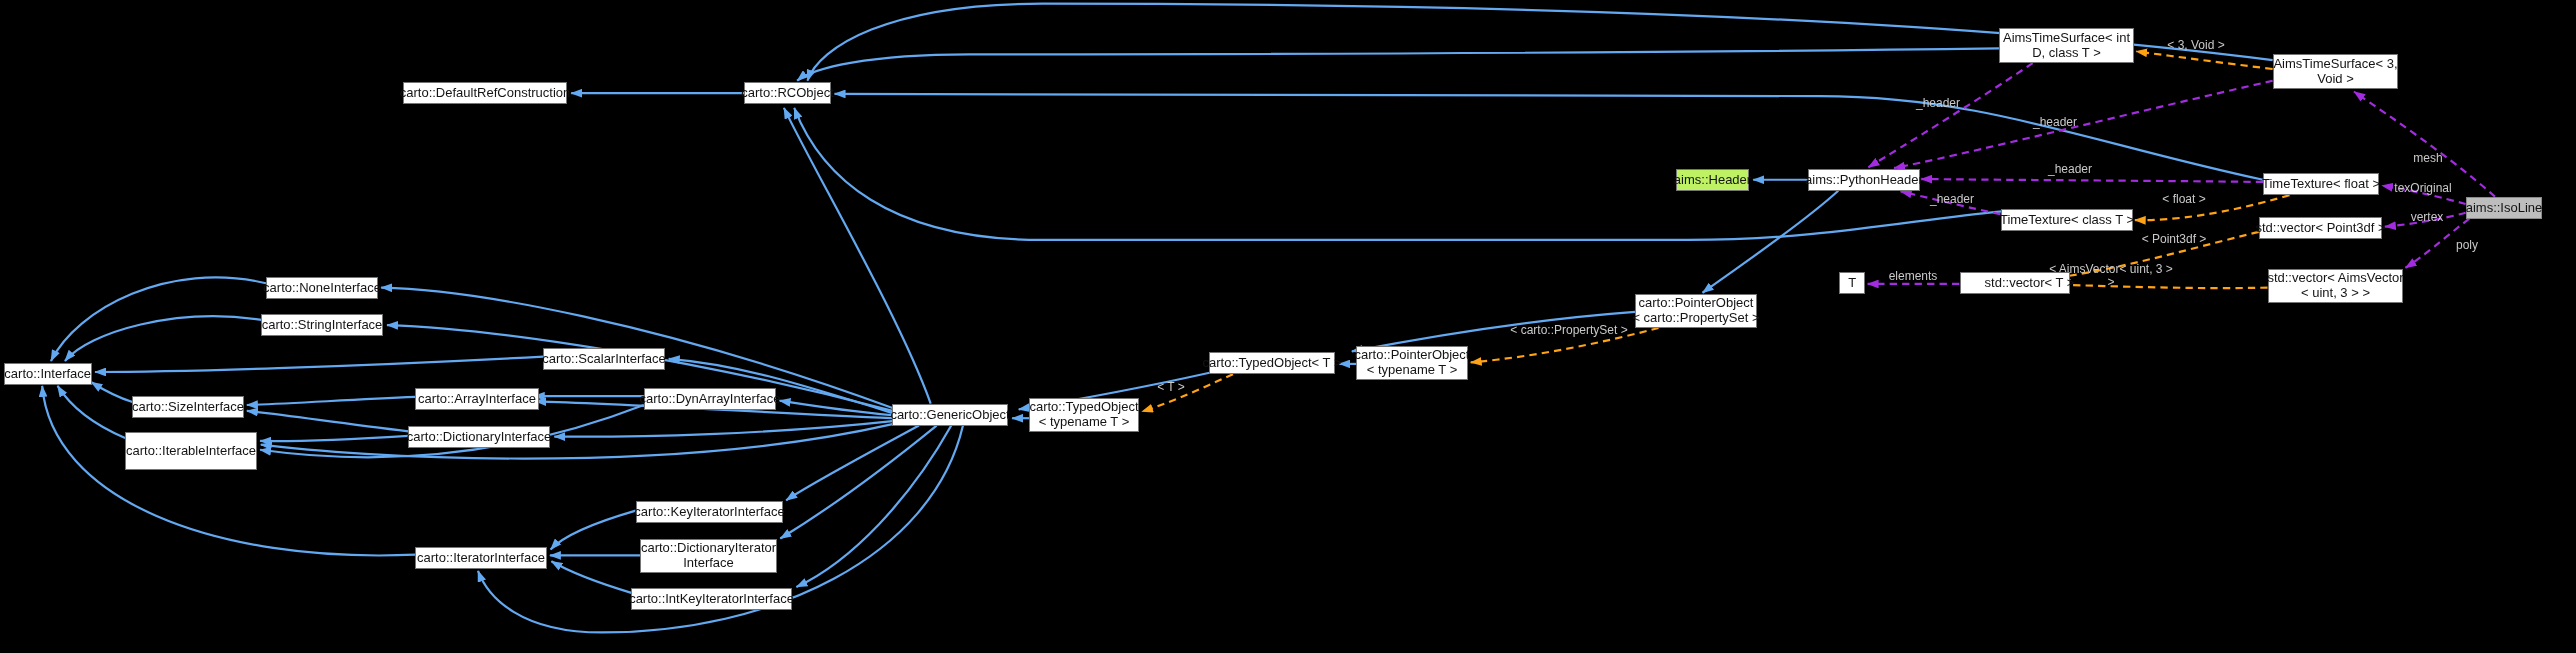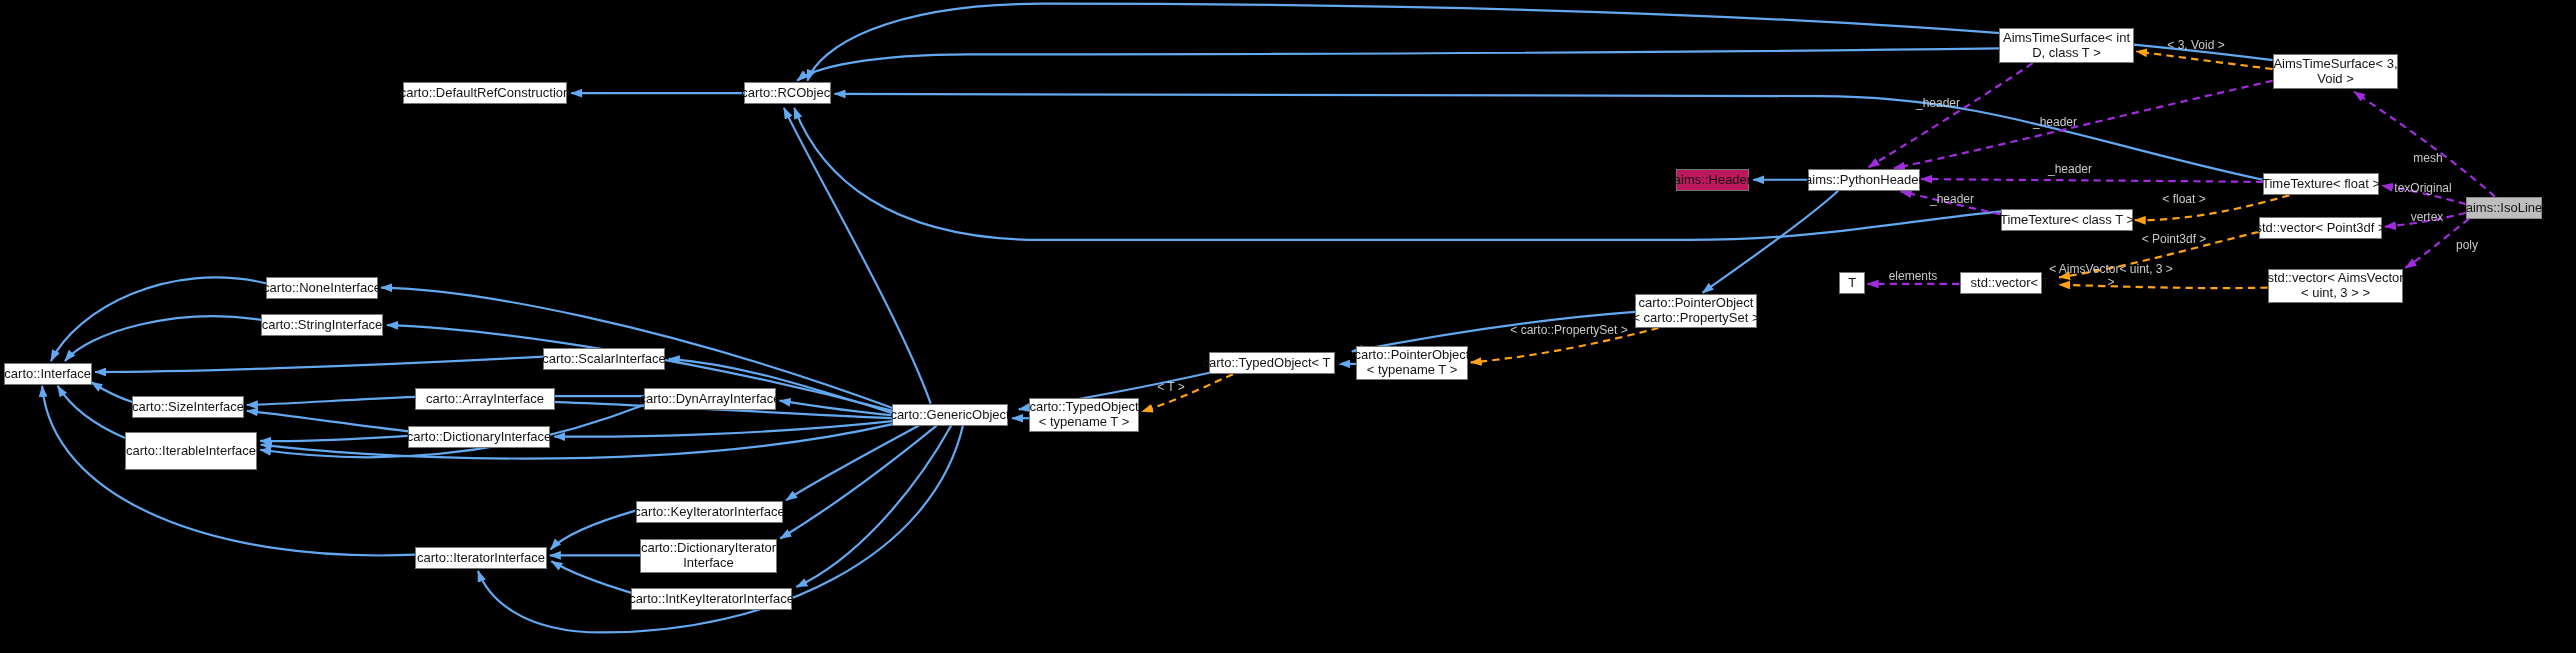"aims::Header" div.node { background: #be185d -> #bef264 }
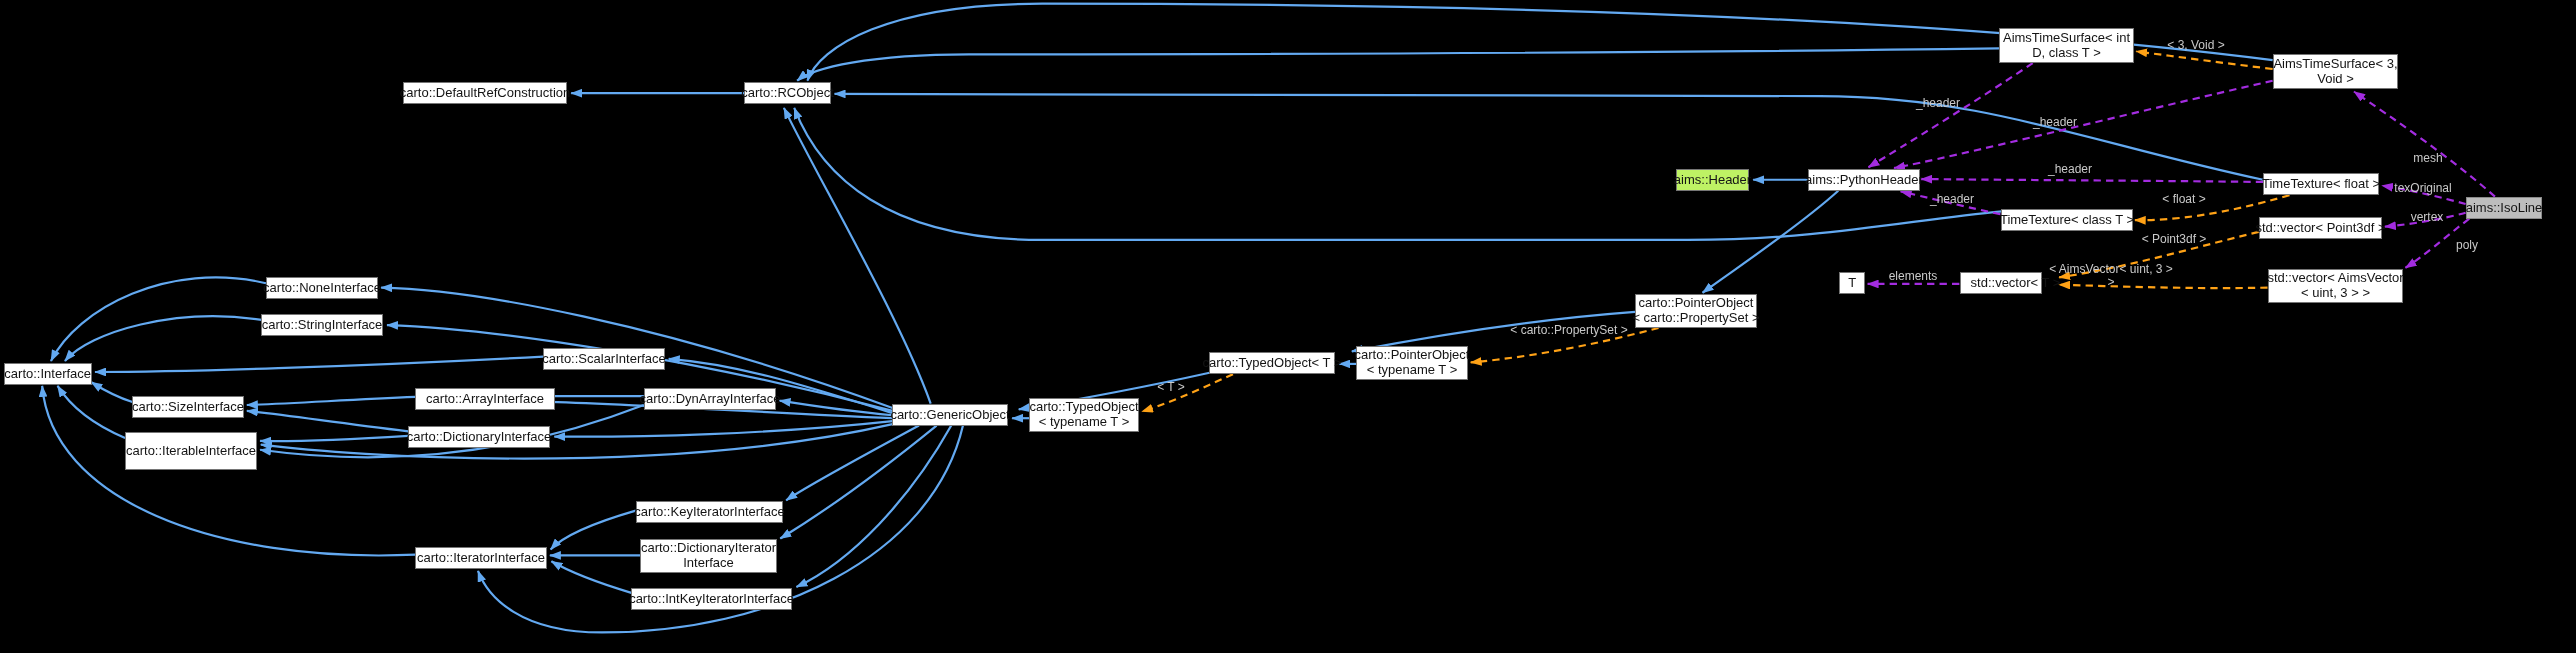"std::vector< T >" div.node { width: 82px -> 110px }
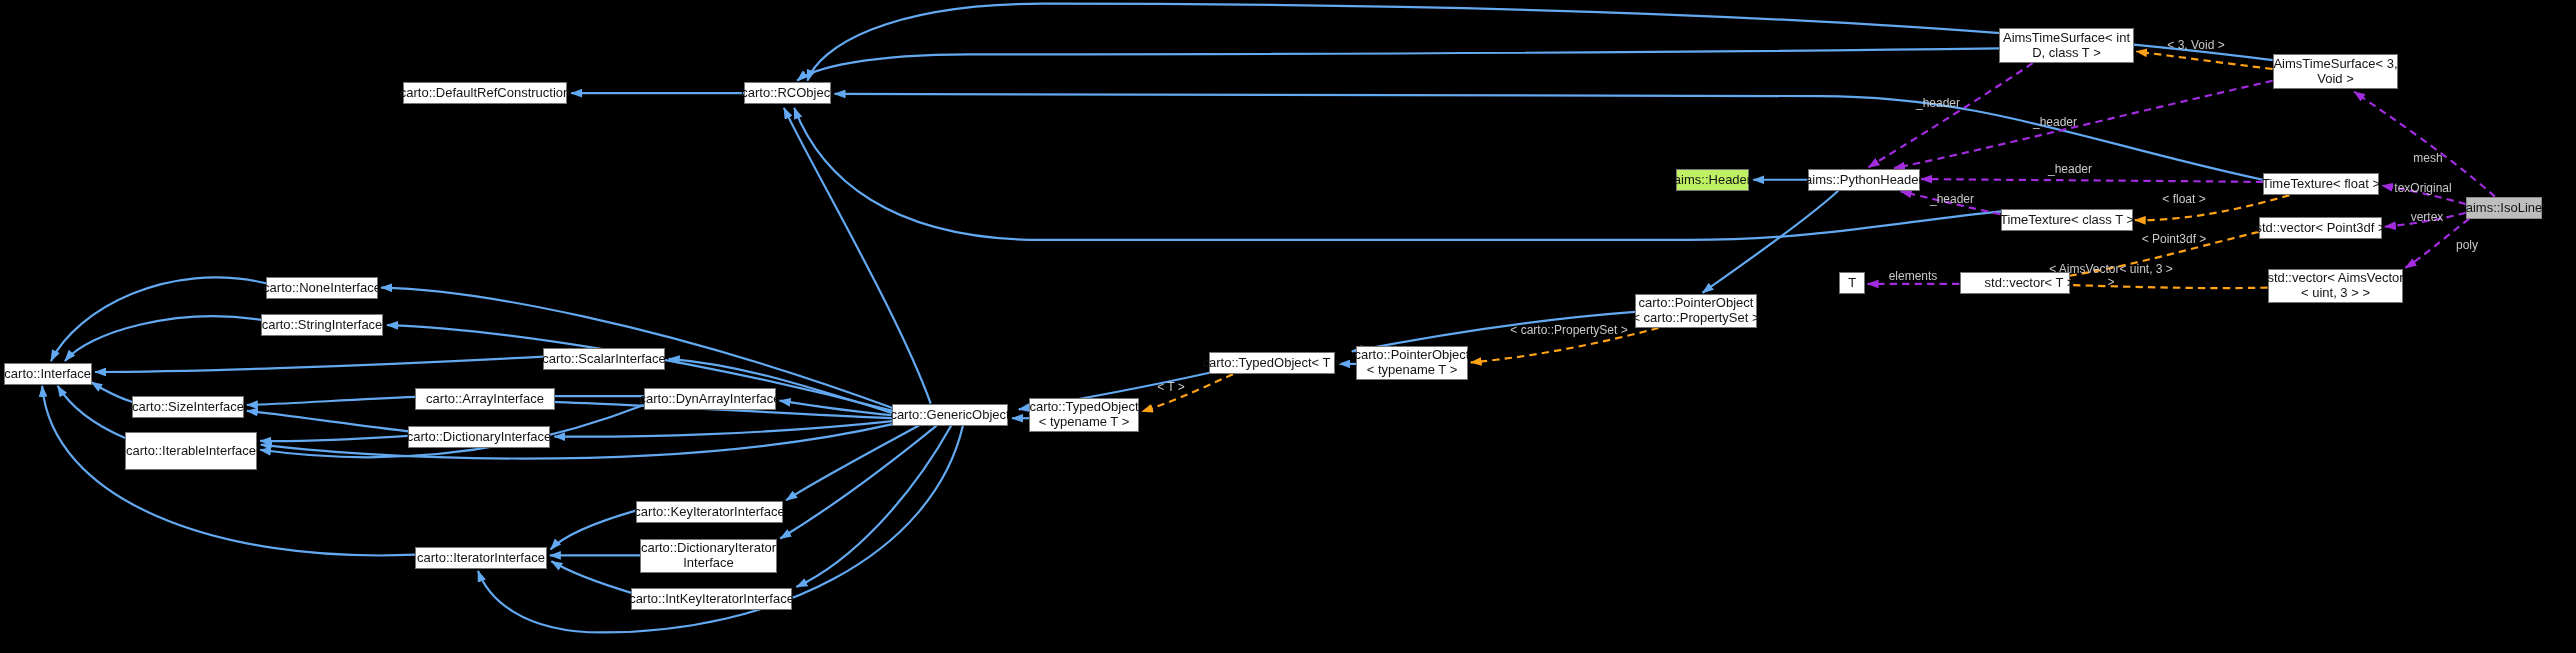"carto::ArrayInterface" div.node { width: 140px -> 124px }
